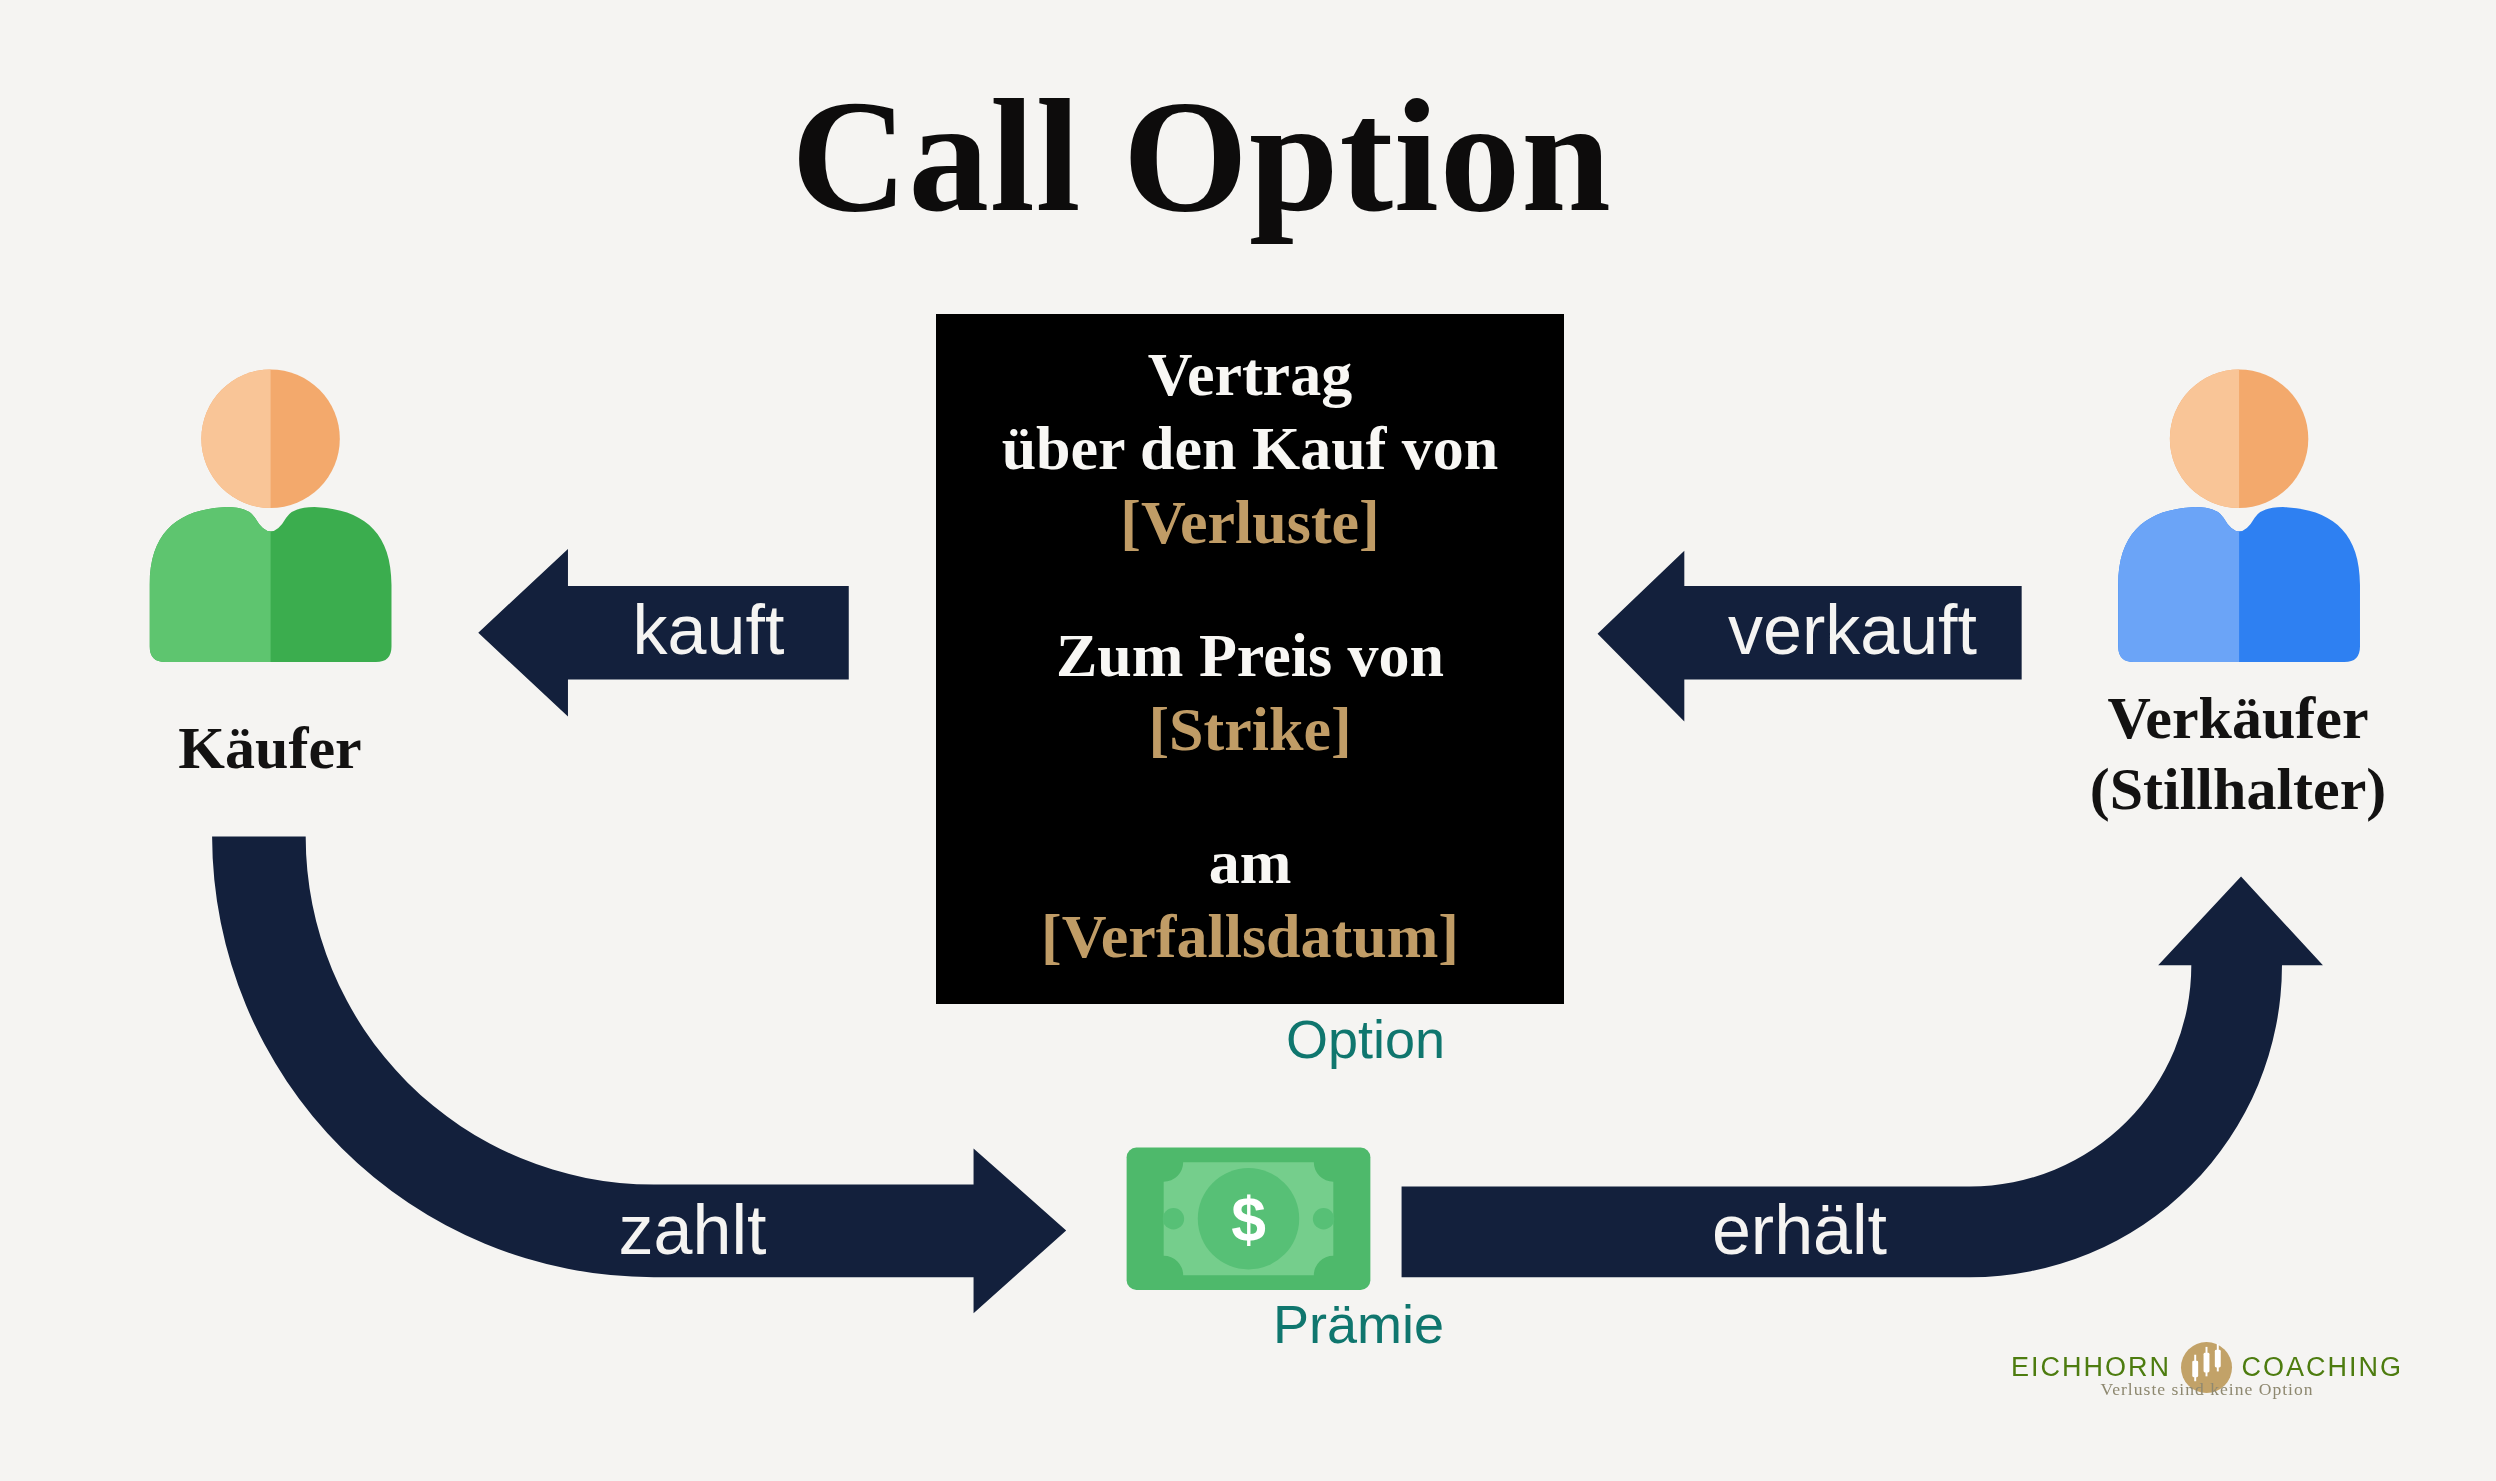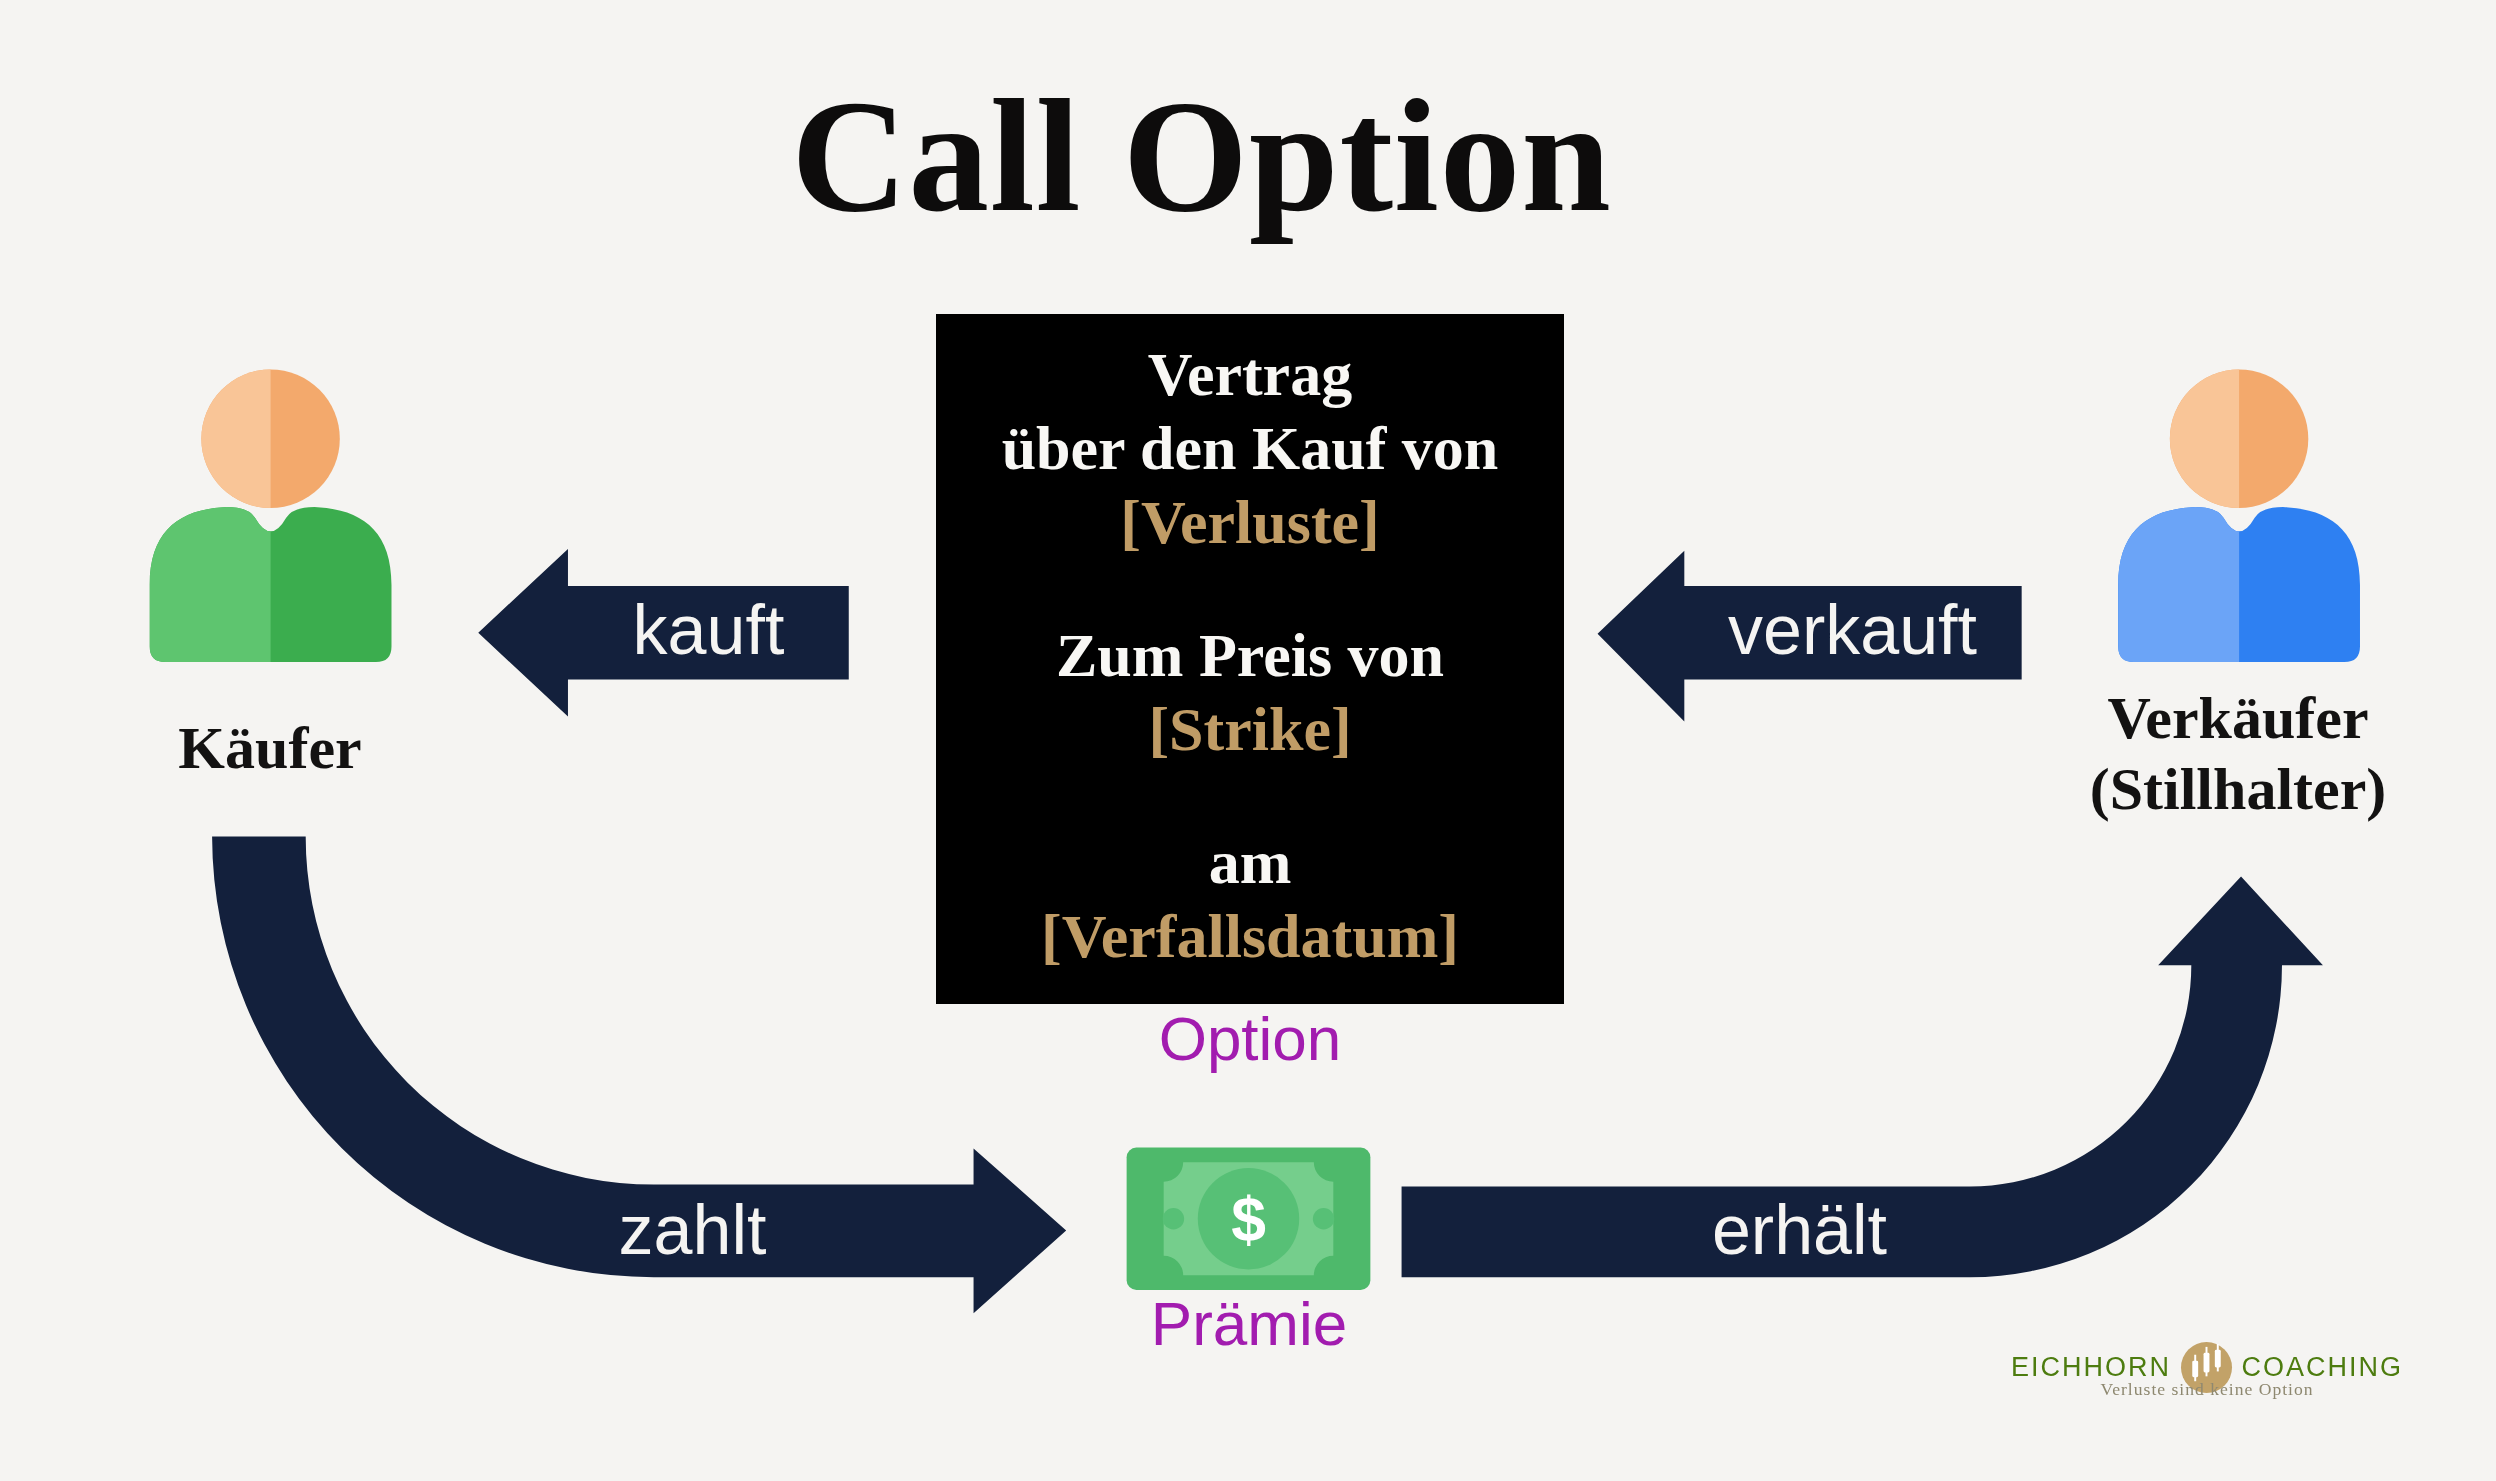"Option" .caption { color: #a21caf -> #0f766e; font-size: 62px -> 54px; text-align: center -> right }
